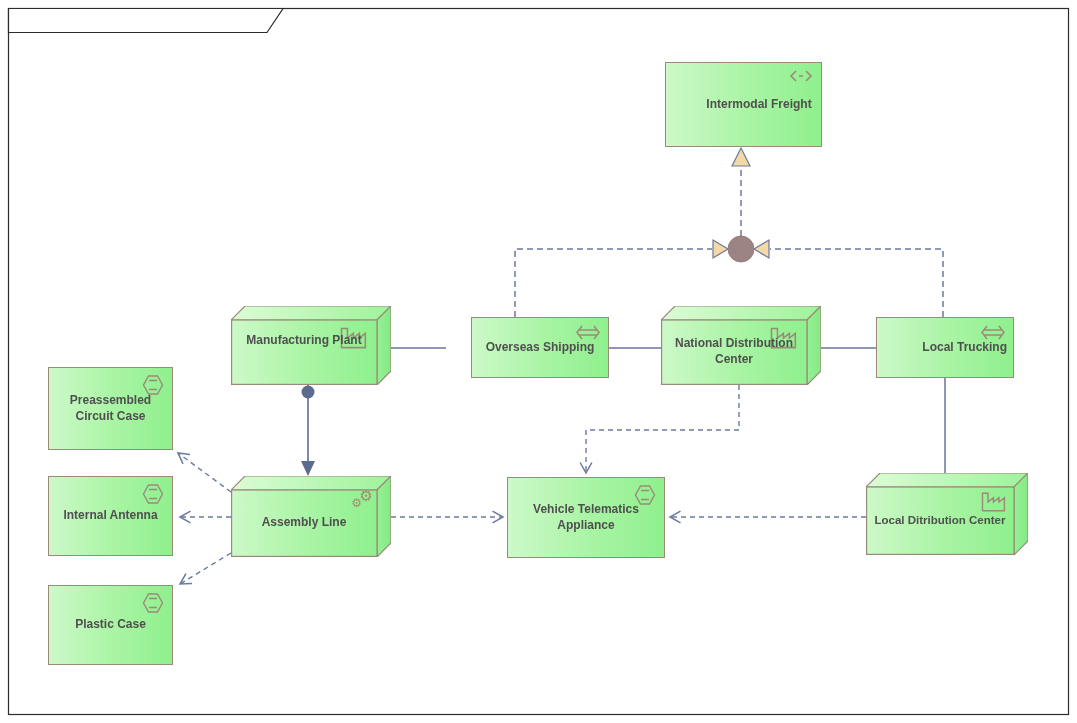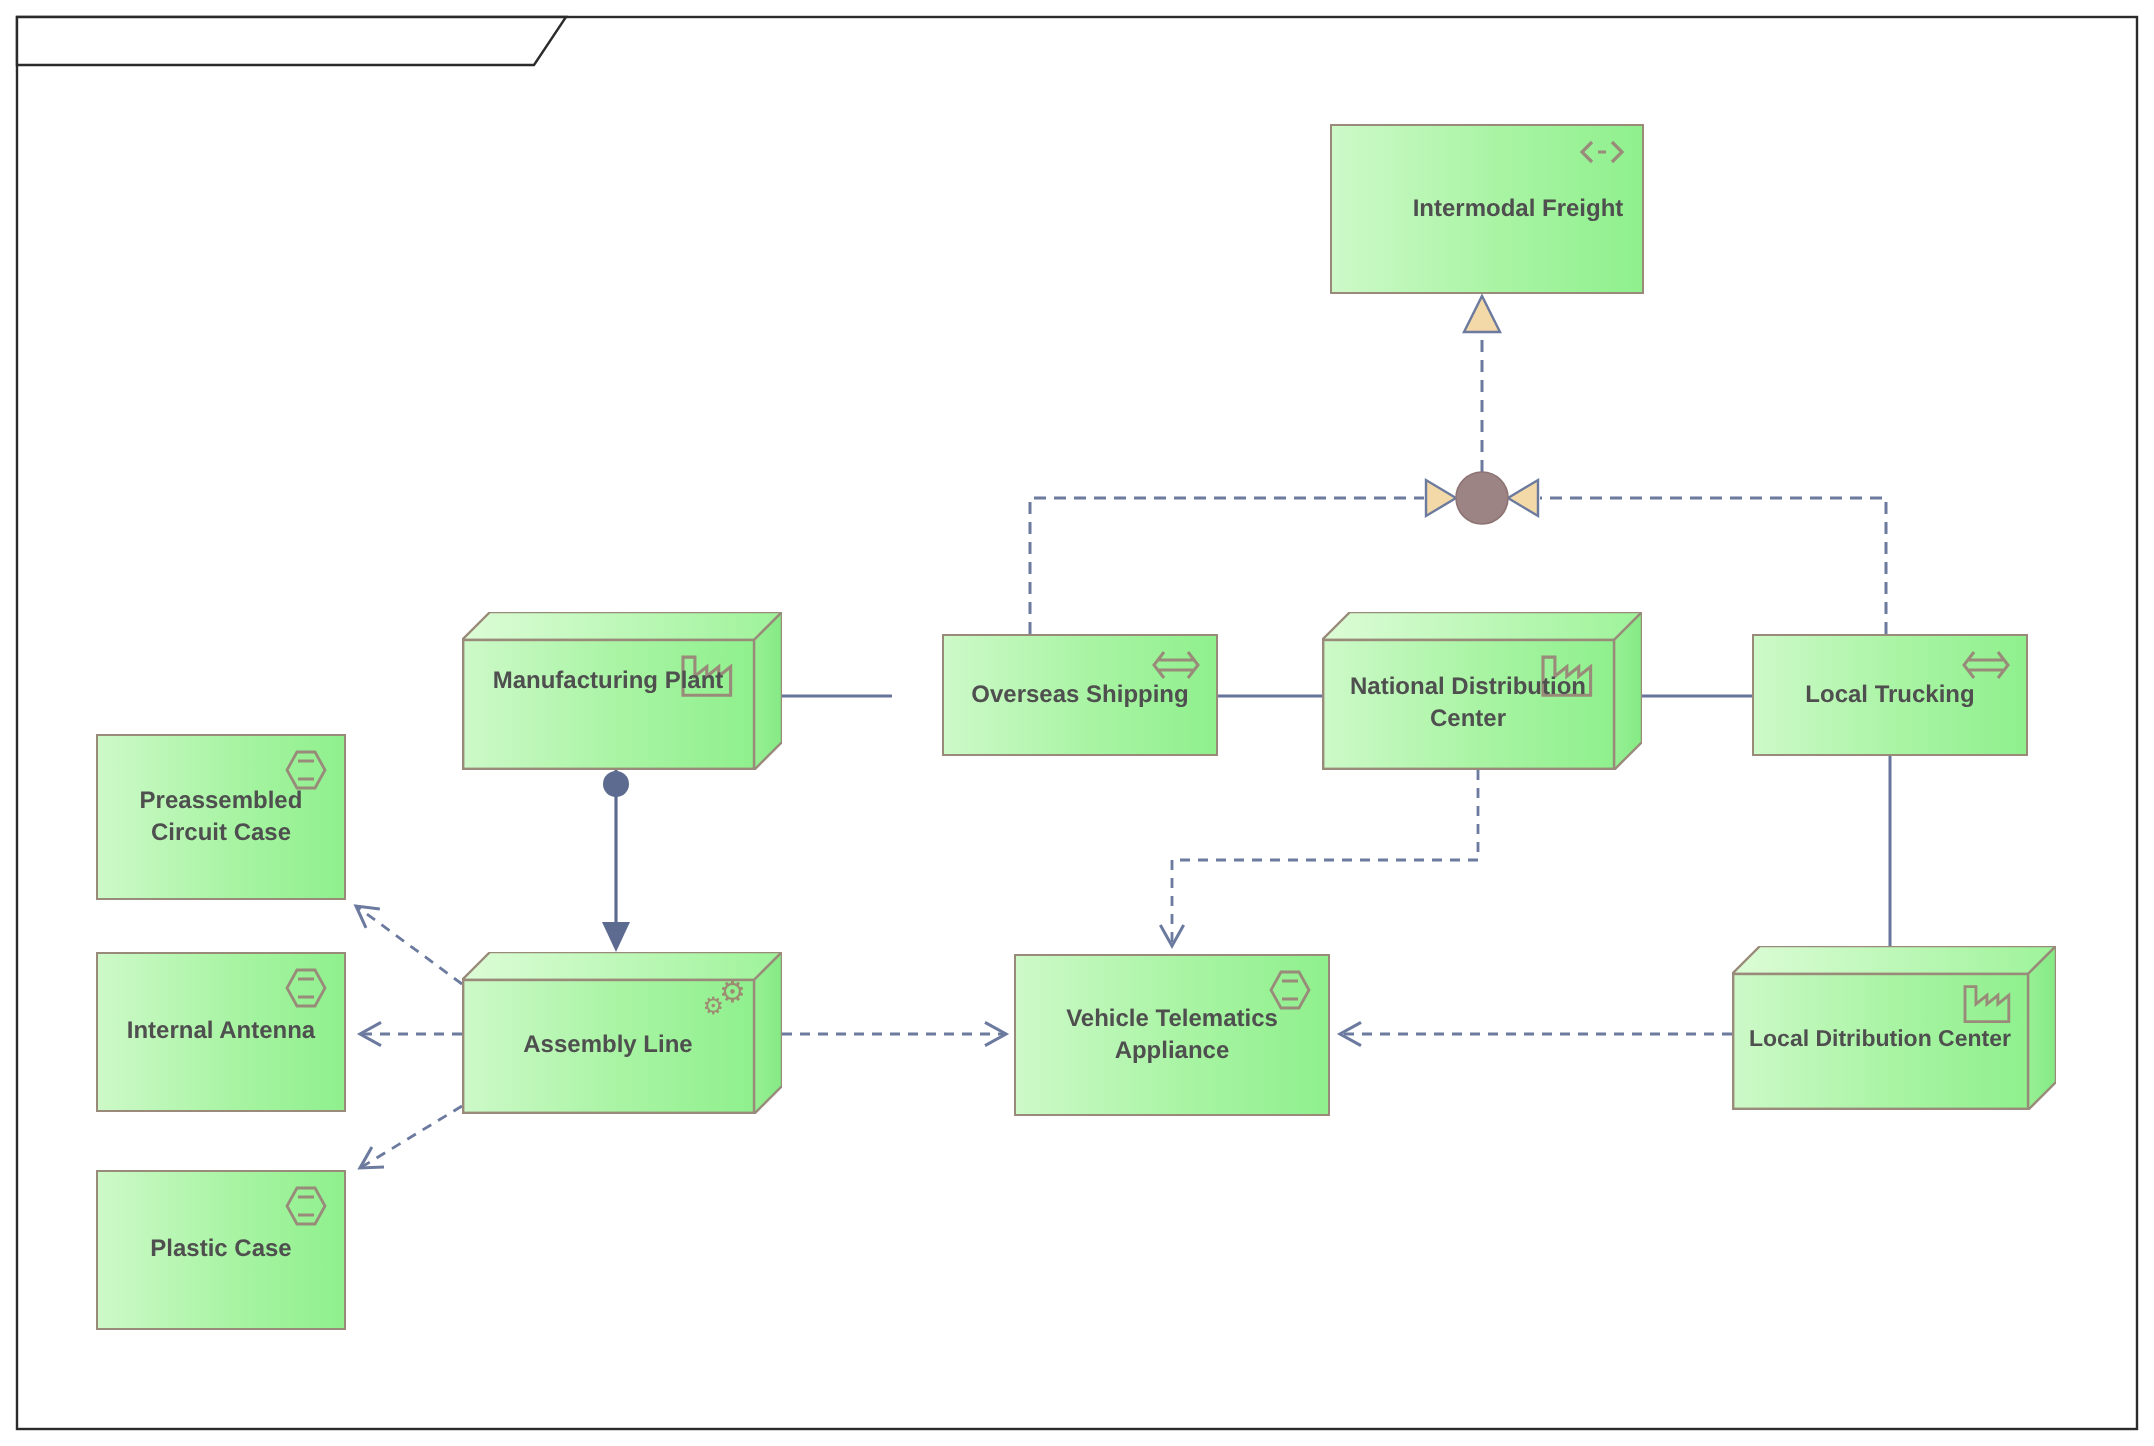"Local Trucking" div.node { justify-content: none -> flex-end }
